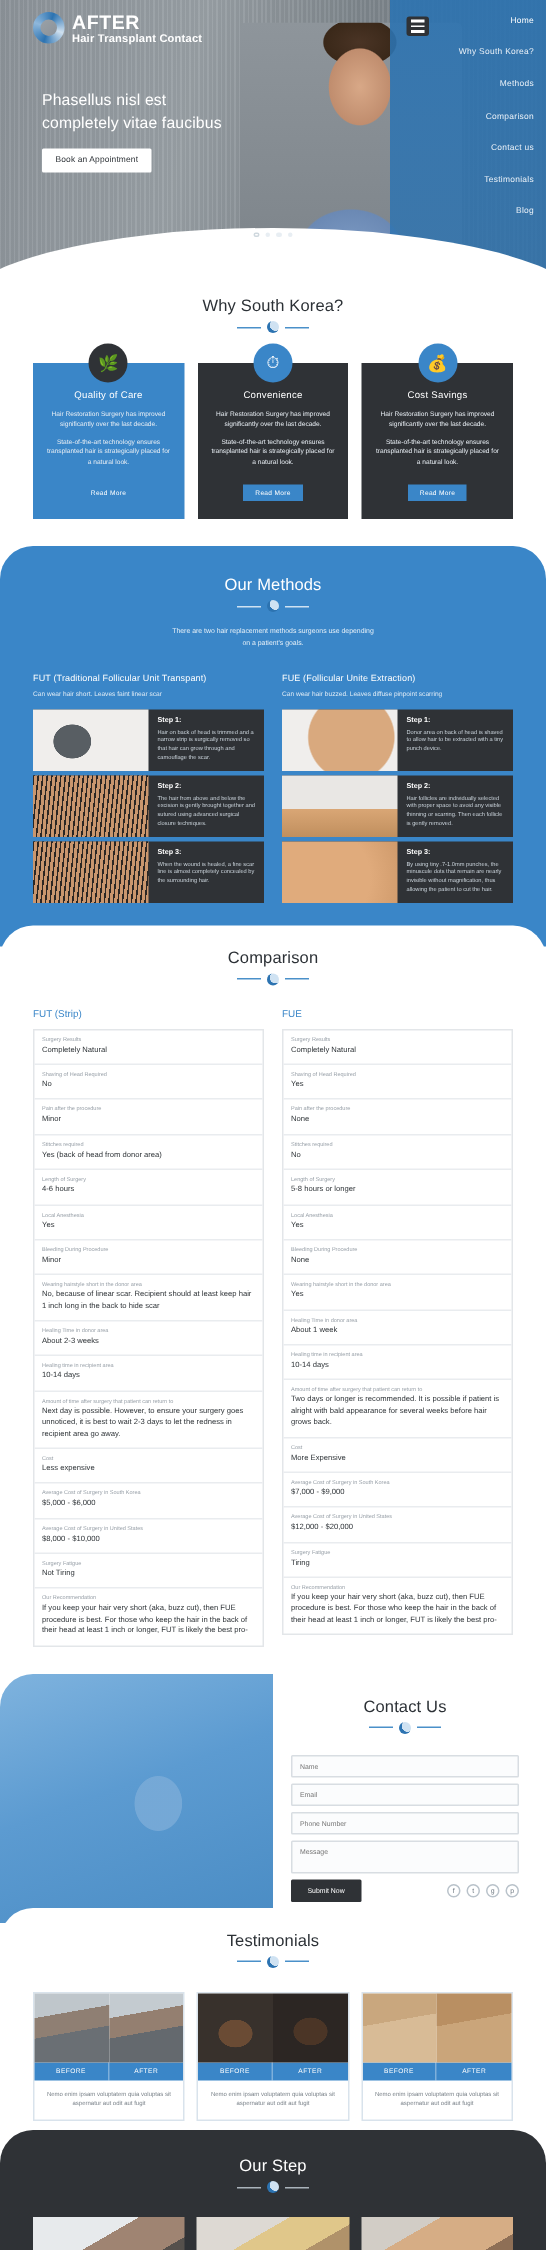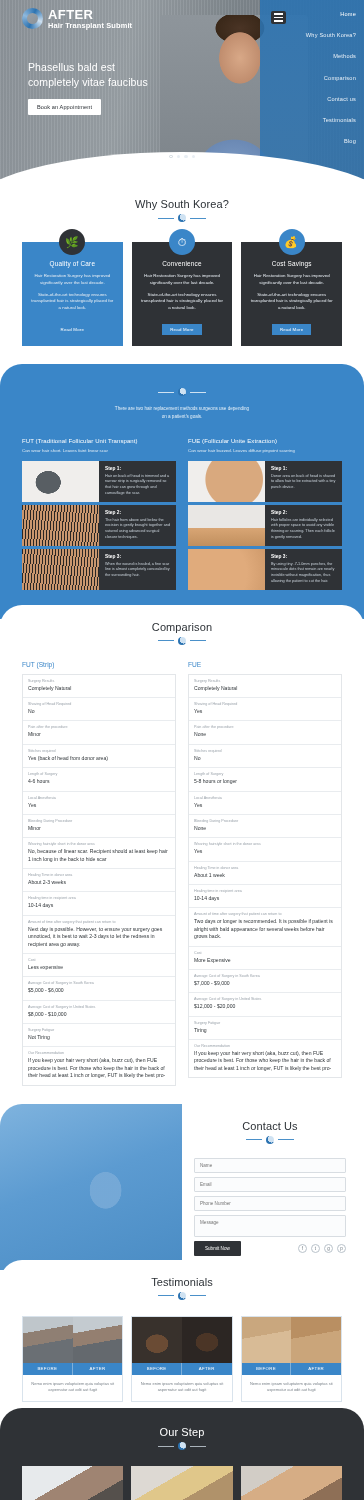"Hair Transplant Submit" span.logo-sub { text: Submit -> Contact }
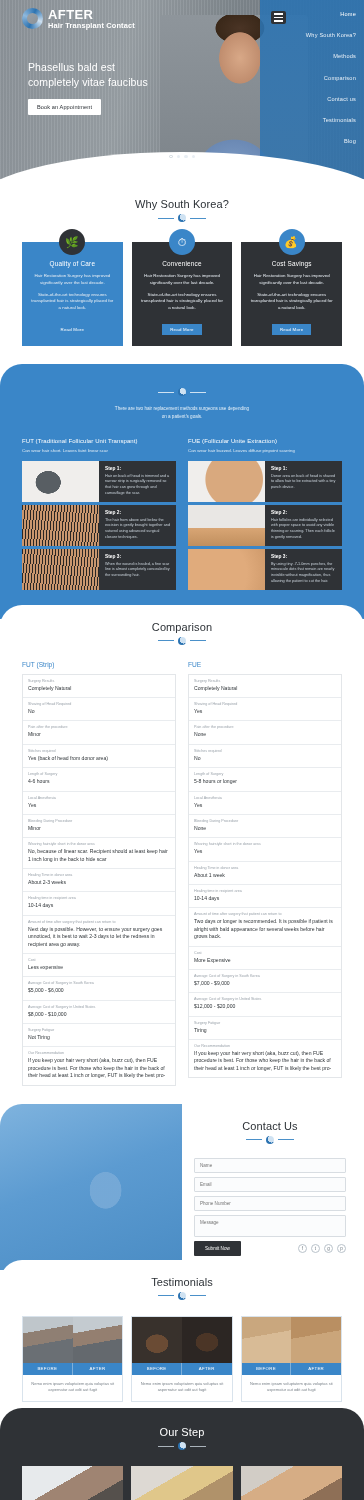"Phasellus bald est" span { text: bald -> nisl }
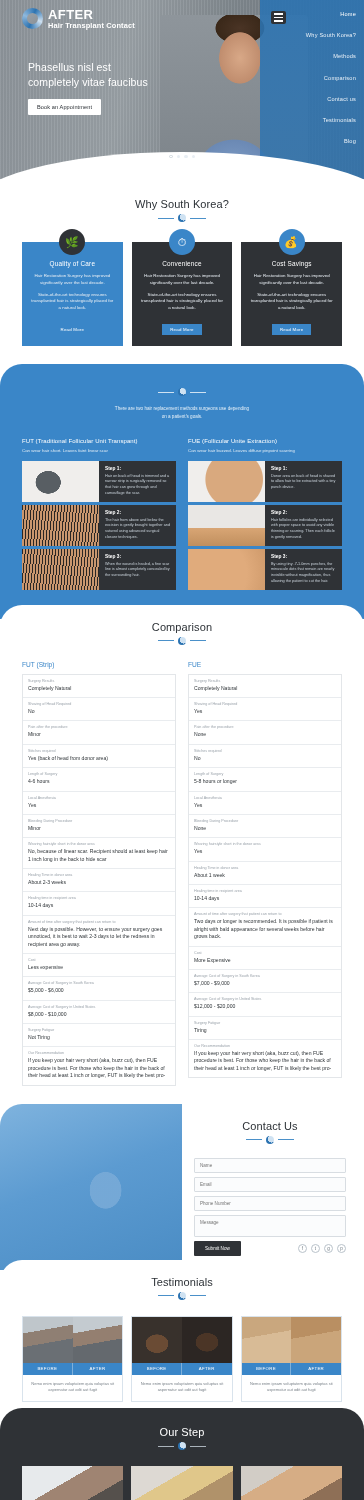"Our Methods" h2 { html: none -> <h2>Our Methods</h2> }
